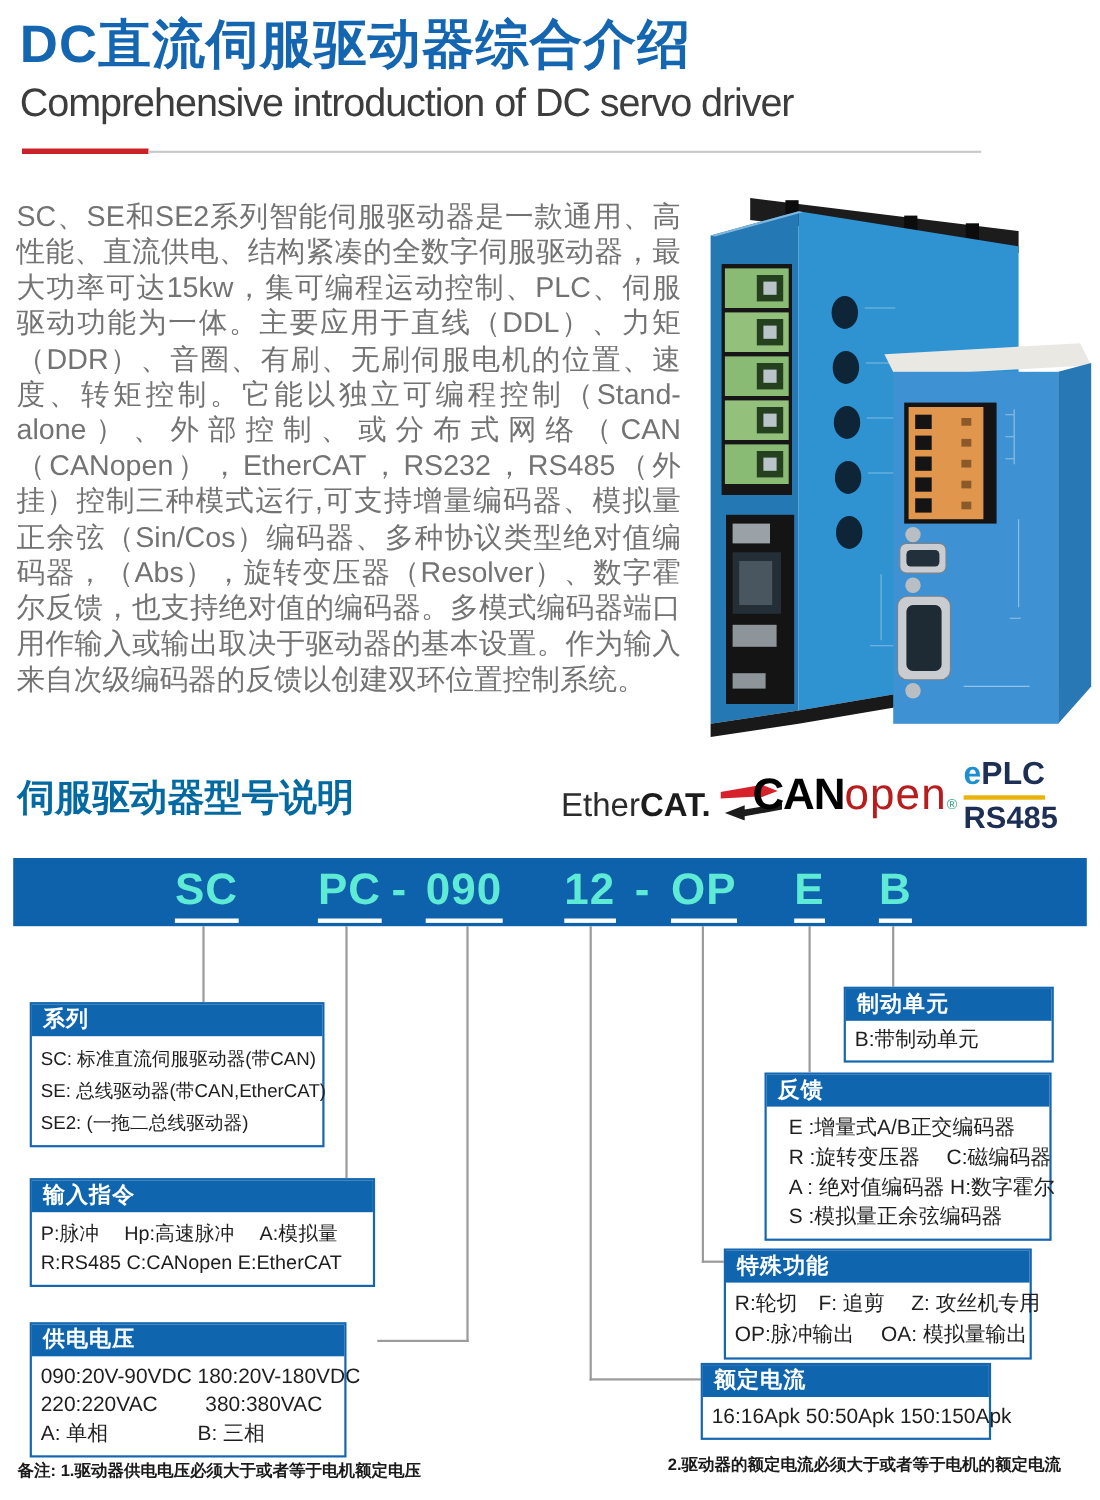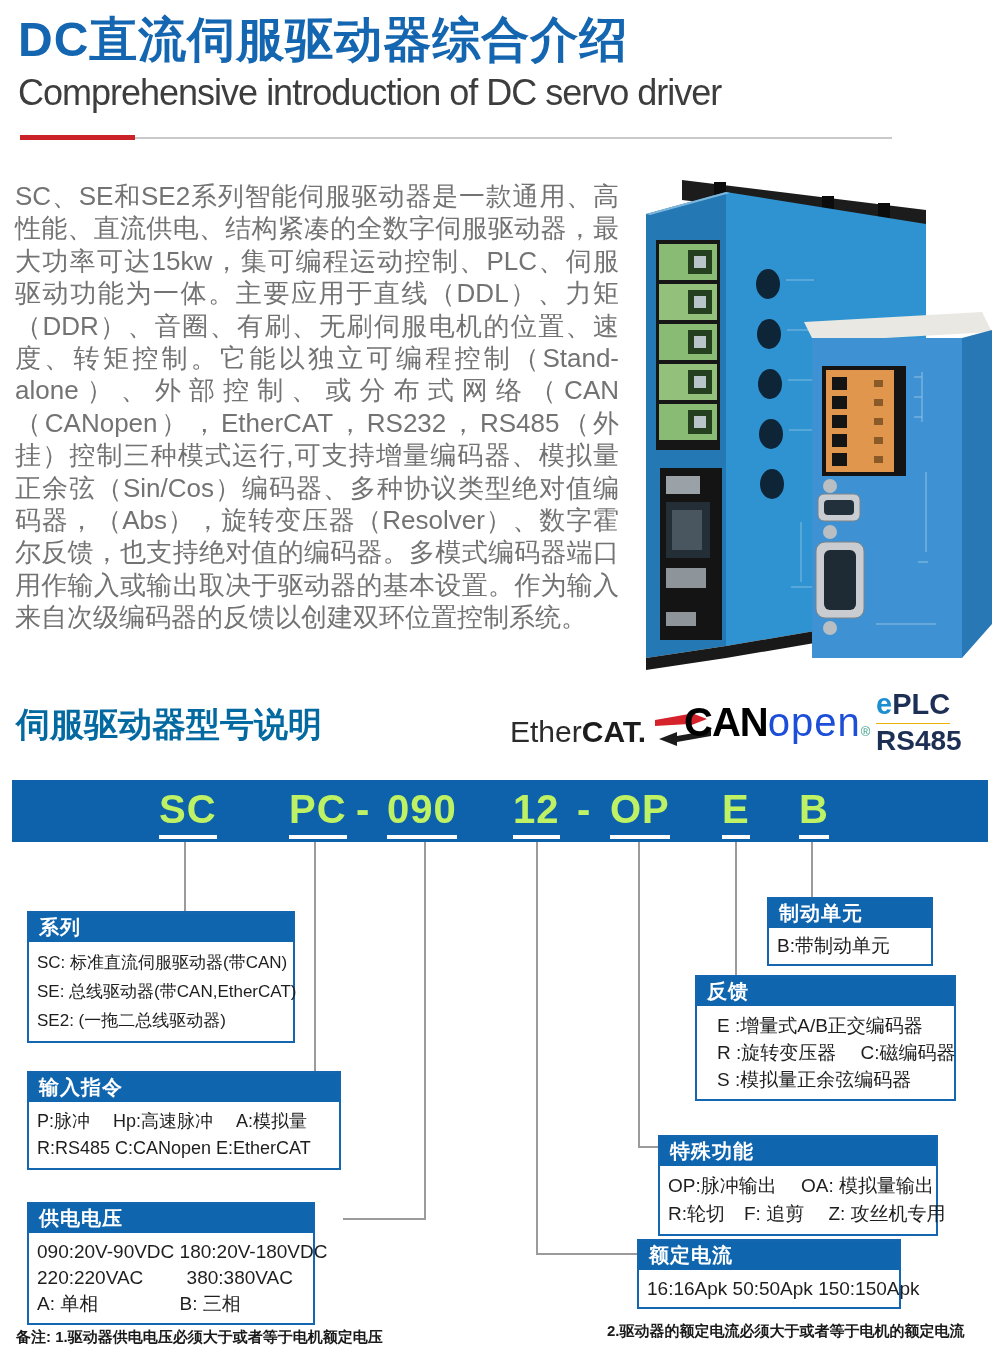"open" .logo-canopen .open { color: #1d4ed8 -> #b91c1c }
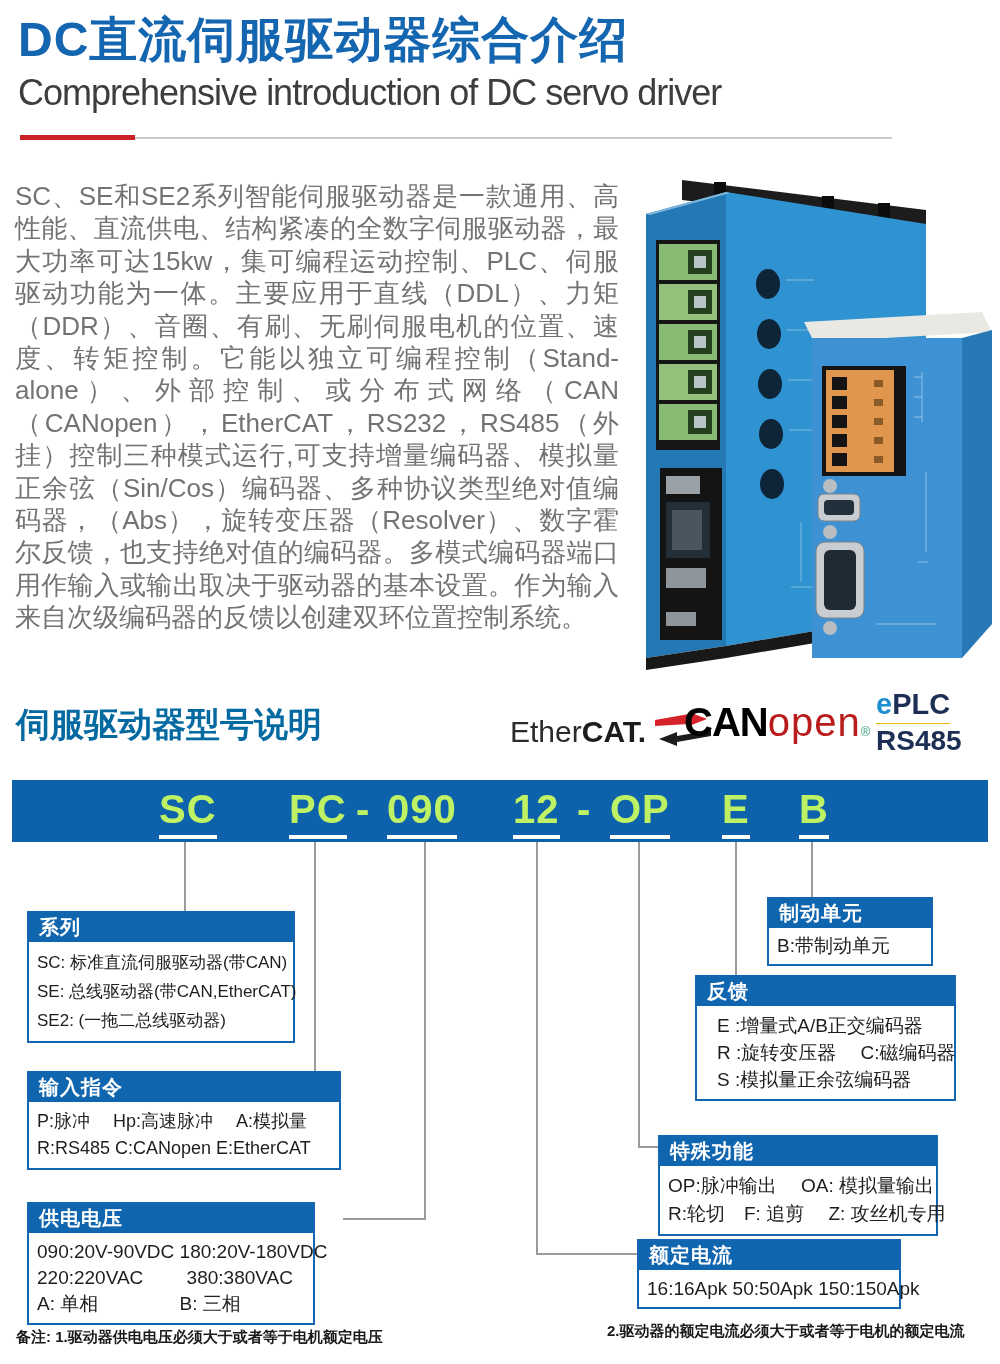"ePLC" .logo-eplc .top { border-bottom: 1px solid #eab308 -> 4px solid #eab308 }
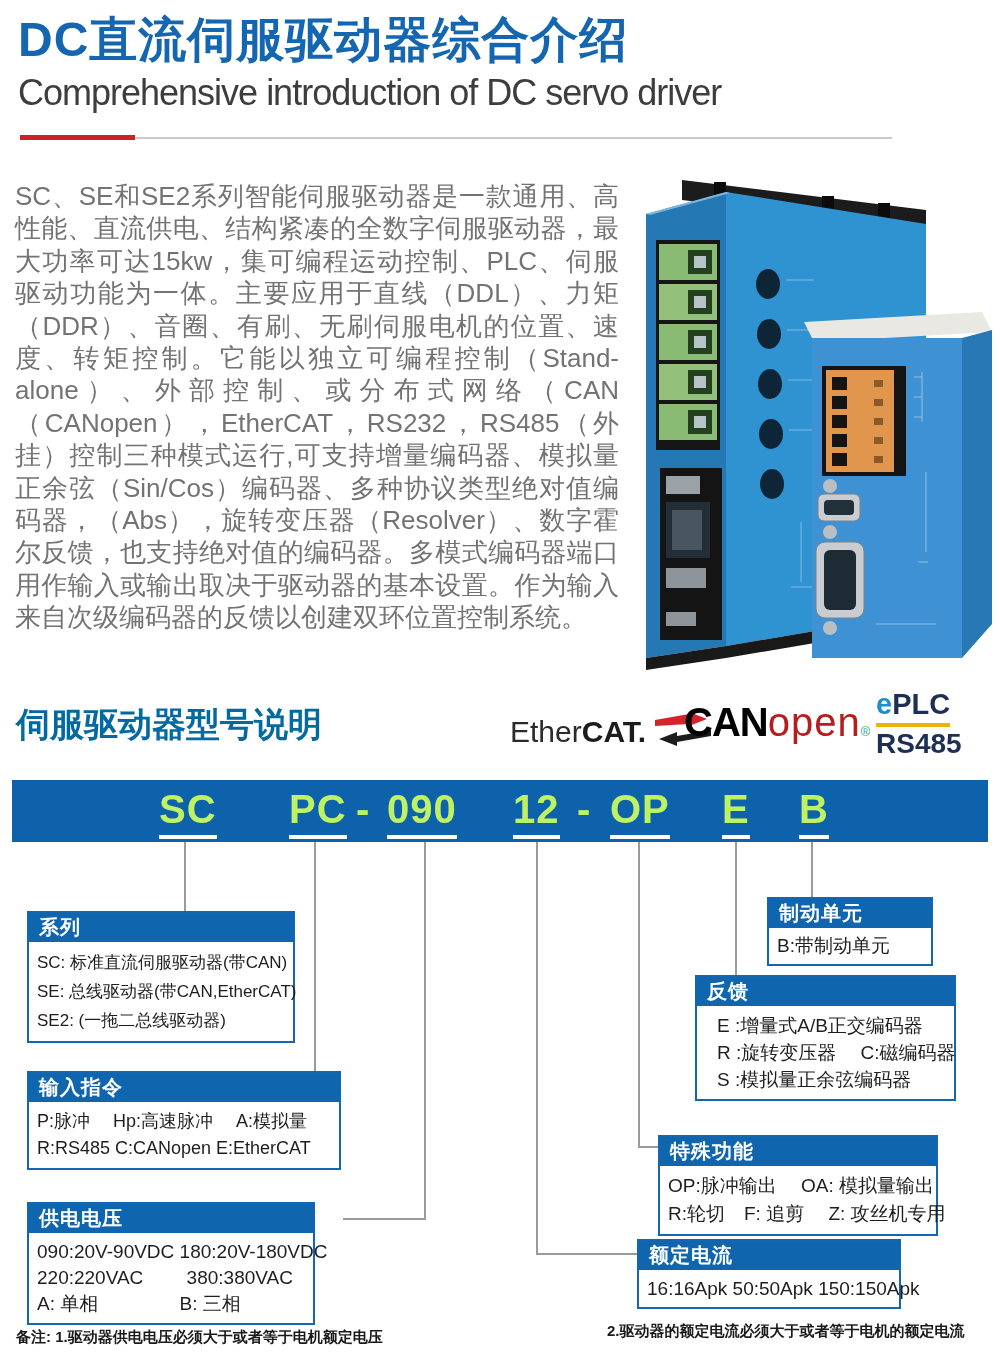"SC" .tok { color: #bef264 -> #5eead4 }
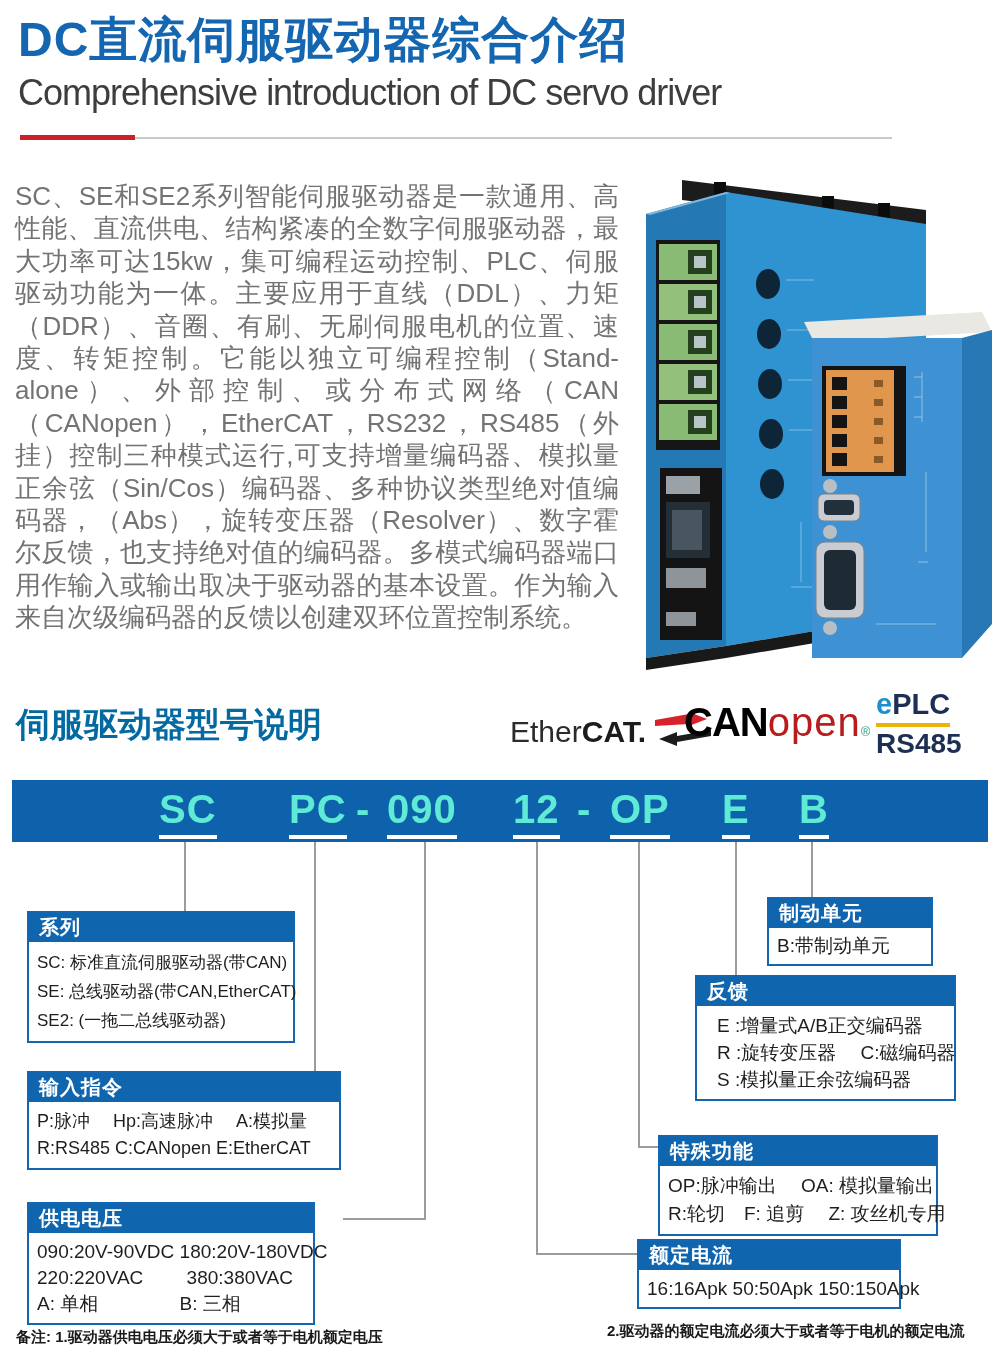"制动单元" div.dbox { width: 166px -> 191px }
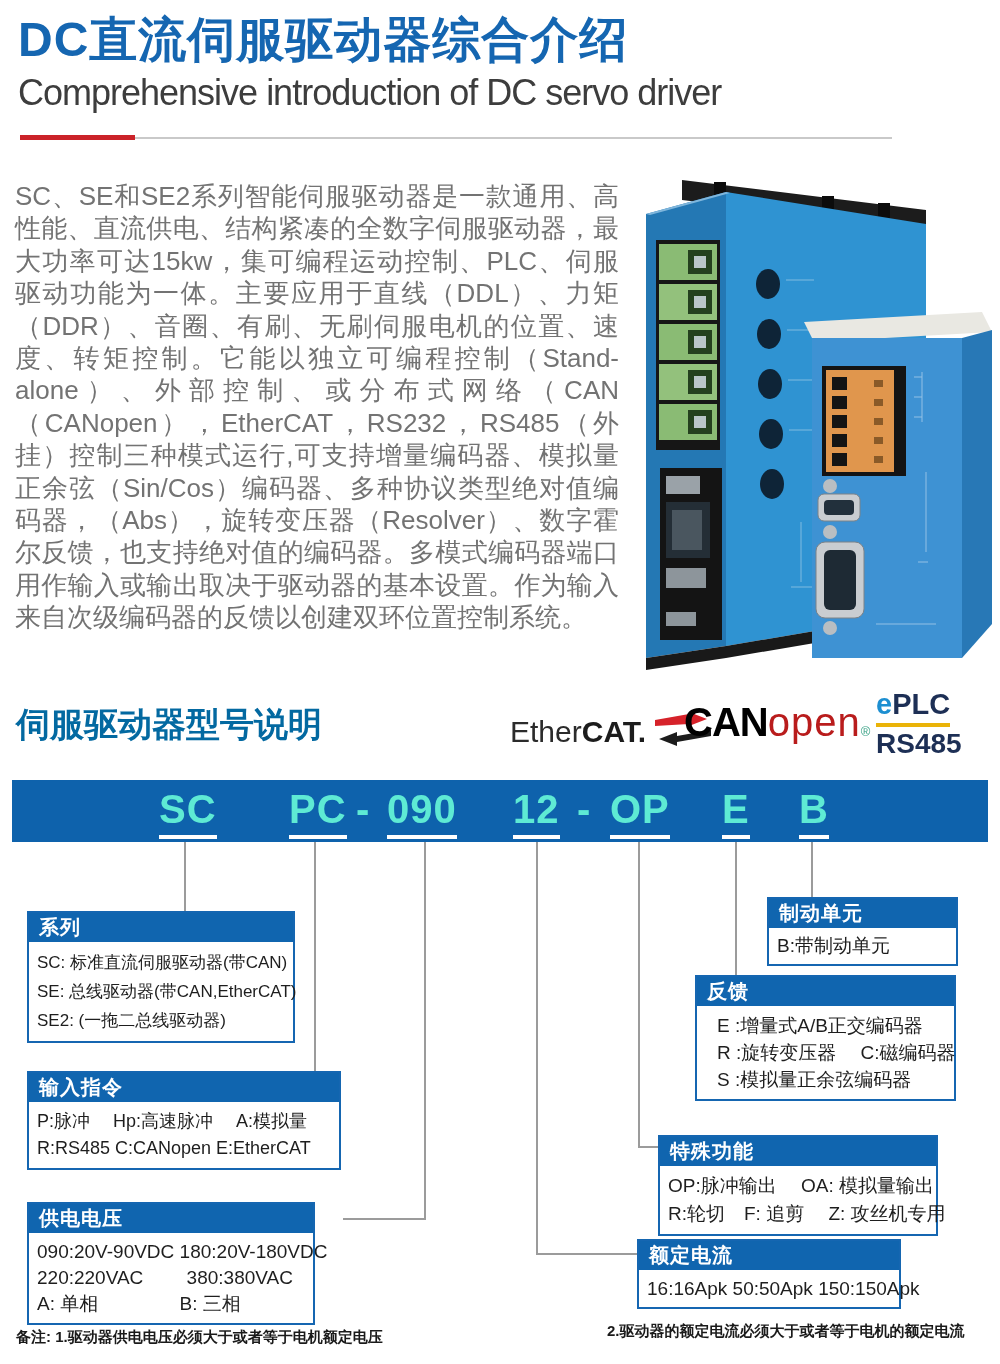"A : 绝对值编码器 H:数字霍尔" div.ln { html: none -> <div>A : 绝对值编码器 H:数字霍尔</div> }
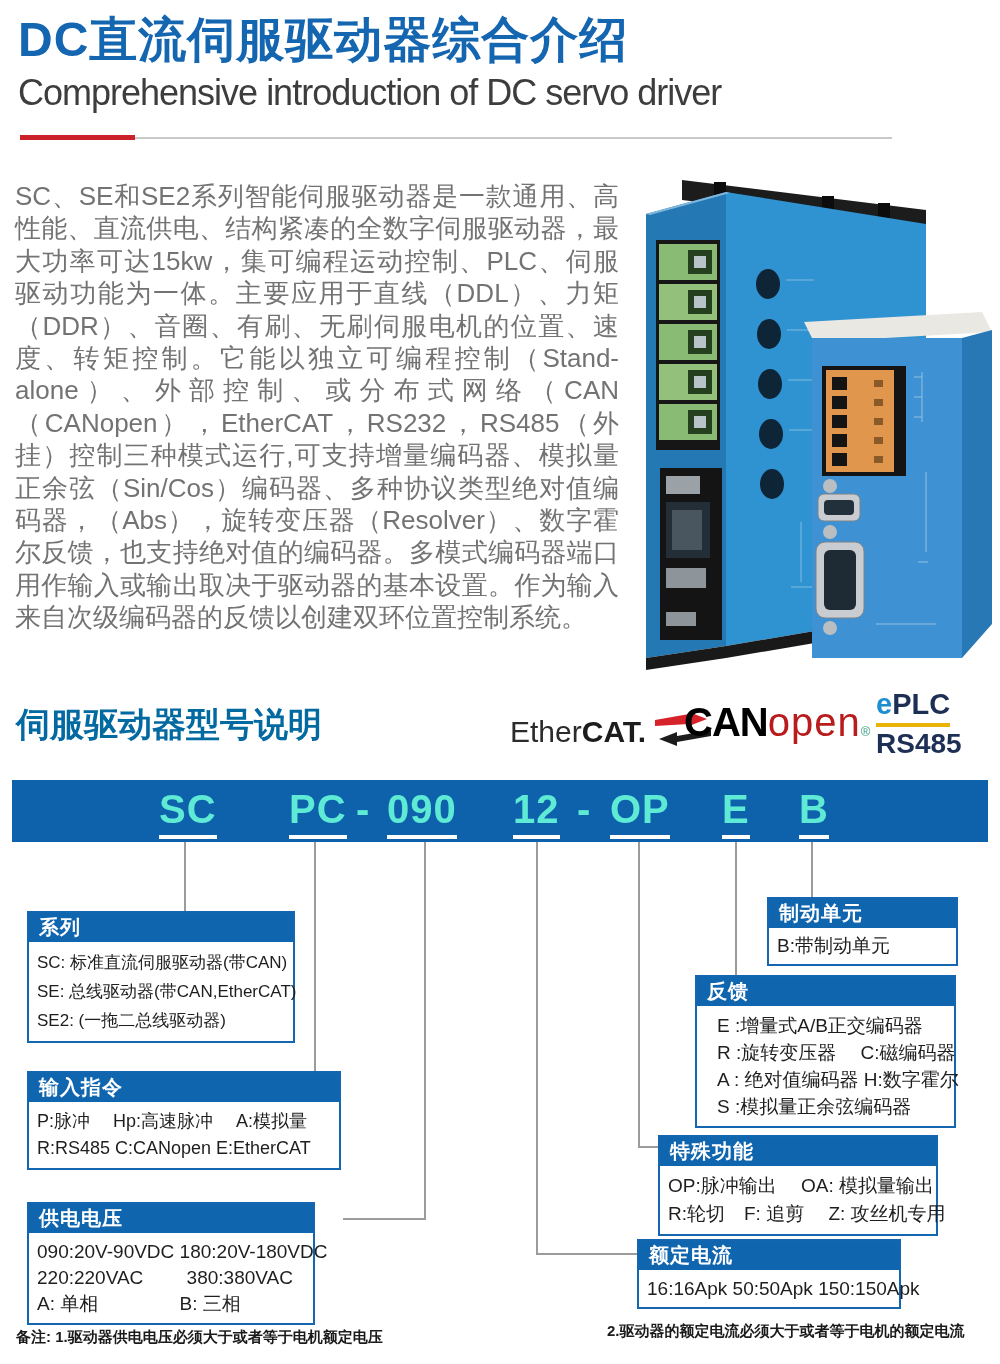"OP:脉冲输出 OA: 模拟量输出" div.ln { order: before "R:轮切 F: 追剪 Z: 攻丝机专用" -> after "R:轮切 F: 追剪 Z: 攻丝机专用" }
